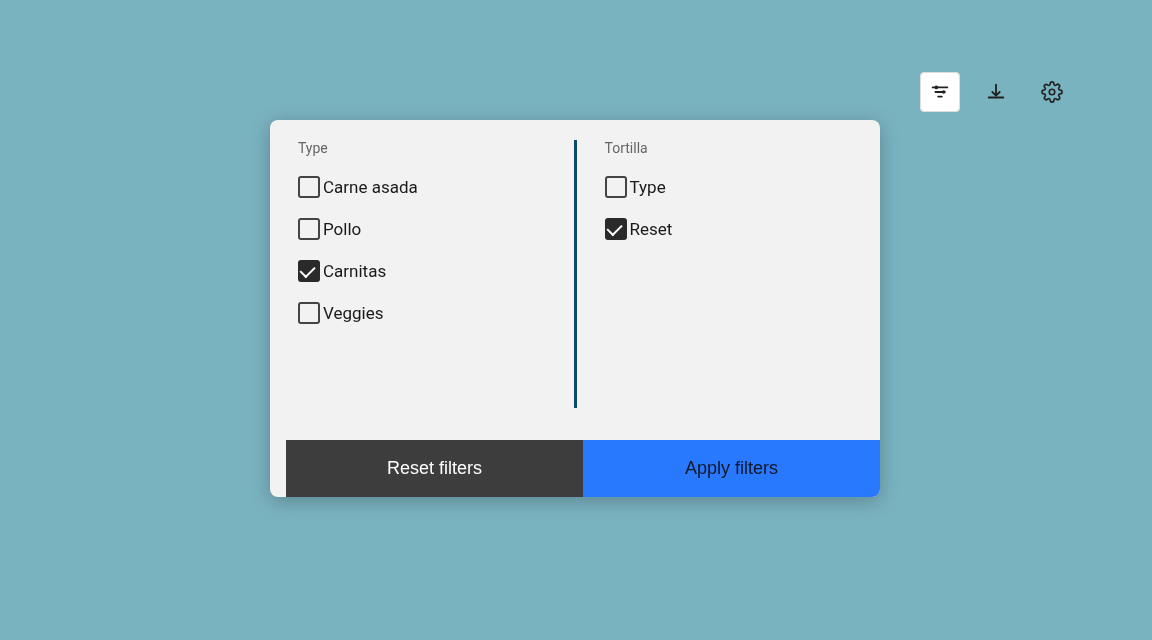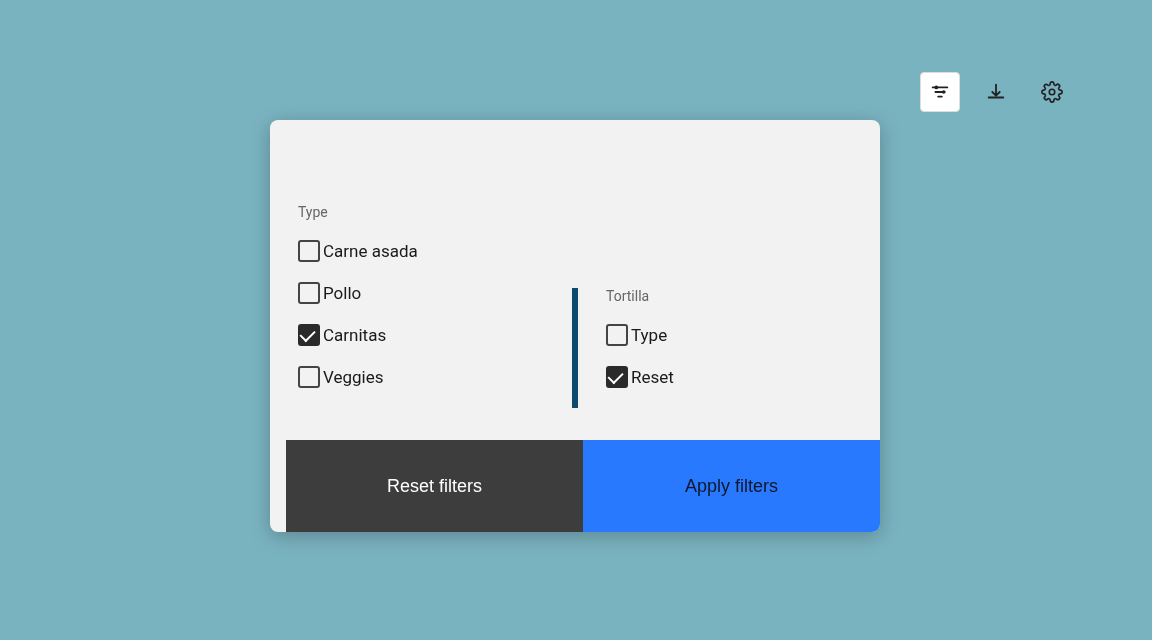"Type" .filter-body { align-items: flex-end -> none; padding: 28px 0 32px 0 -> 20px 0 32px 0 }
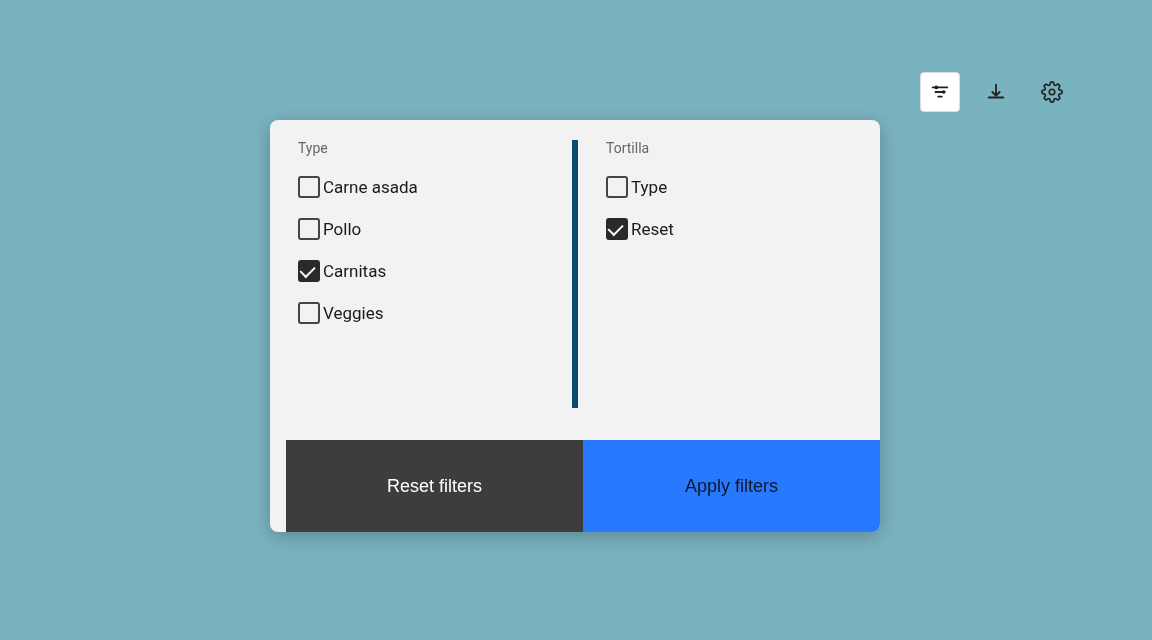"Tortilla" .filter-column + .filter-column { border-left: 6px solid #0c4a6e -> 3px solid #0c4a6e }
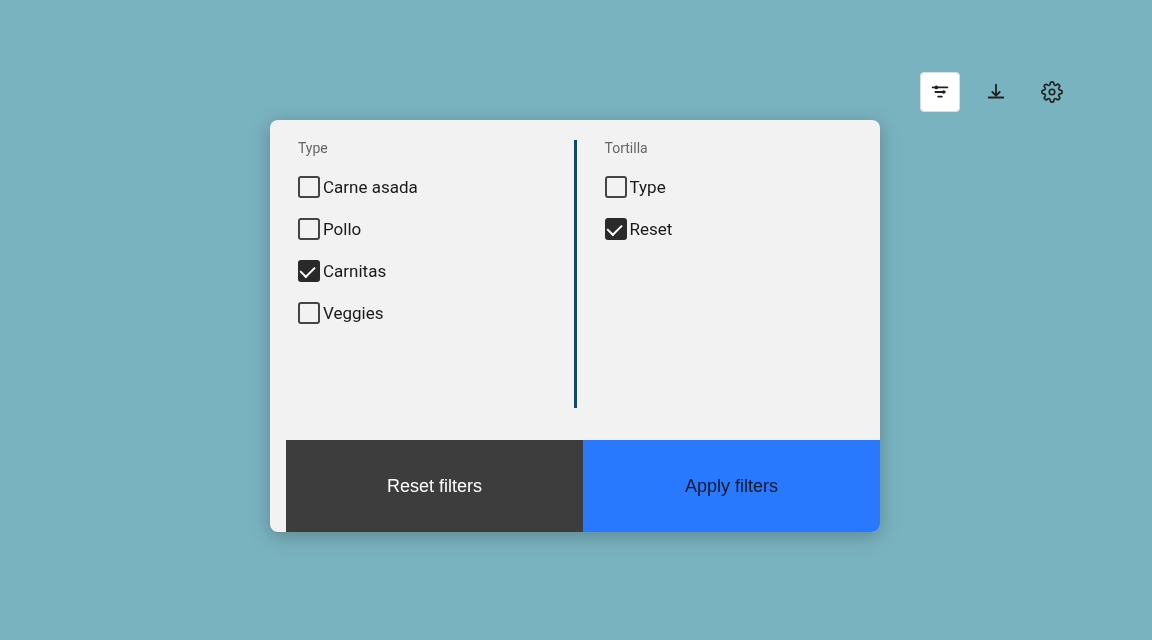"Reset filters" .filter-footer { height: 92px -> 57px }
